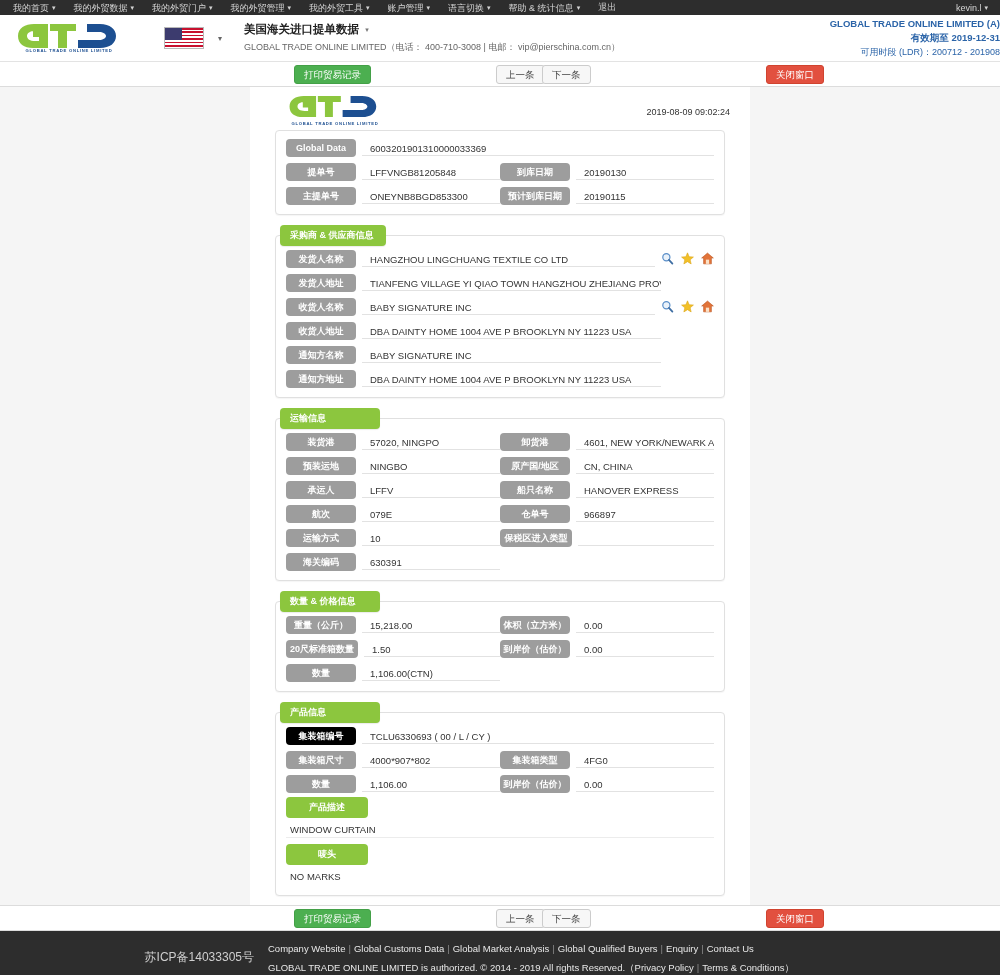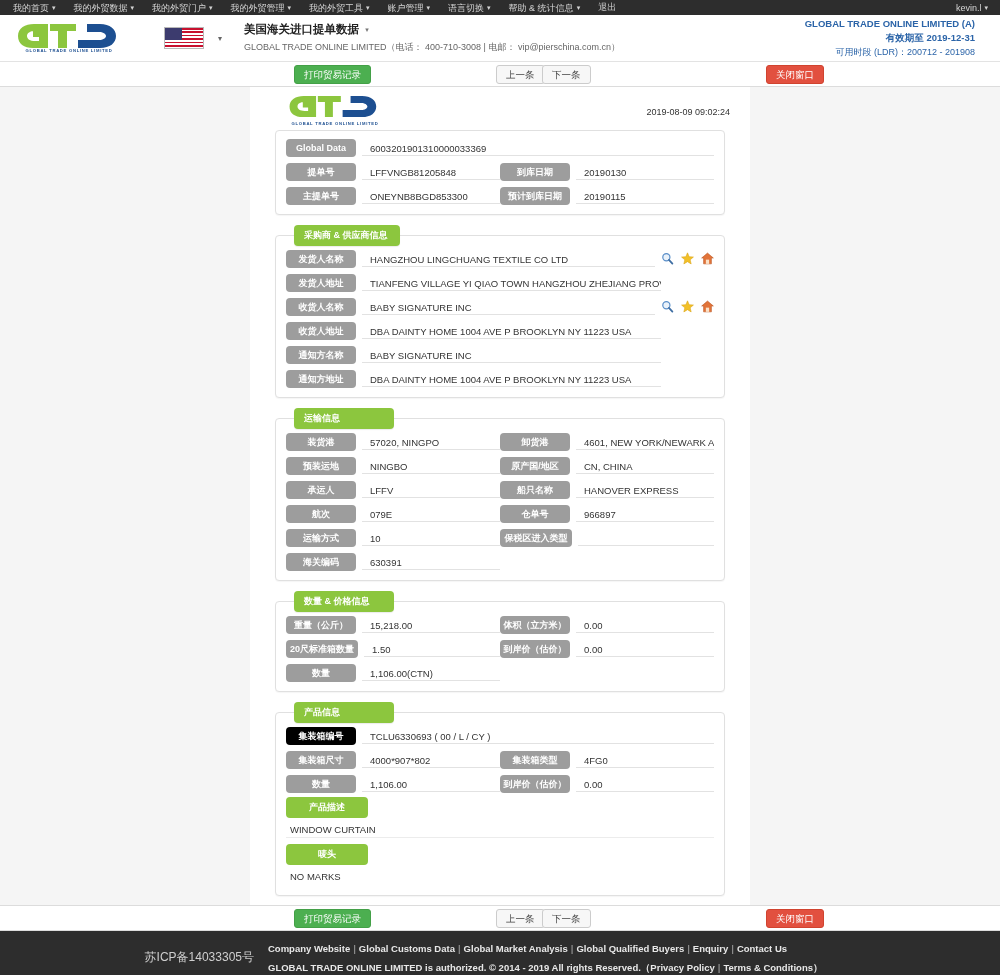"GLOBAL TRADE ONLINE LIMITED (A)" .header-right { margin-right: 25px -> 0 }
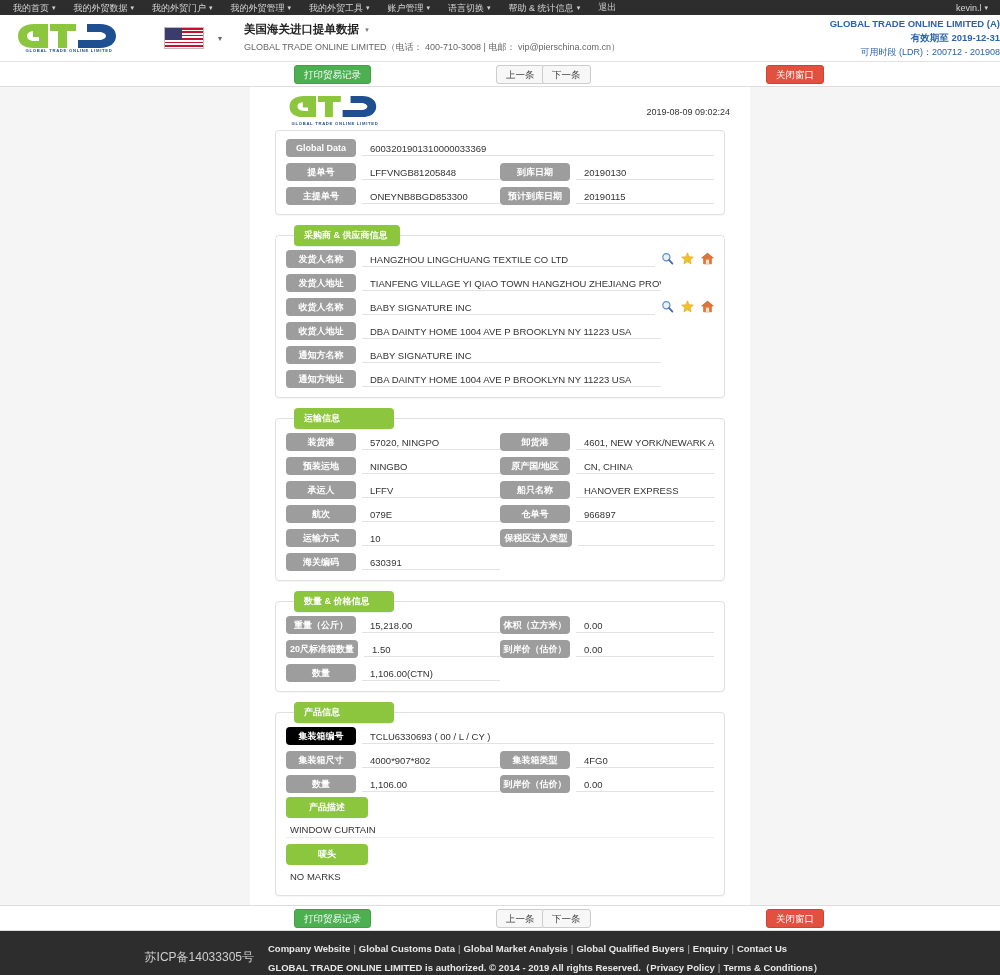"采购商 & 供应商信息" .panel-title { left: 18px -> 4px }
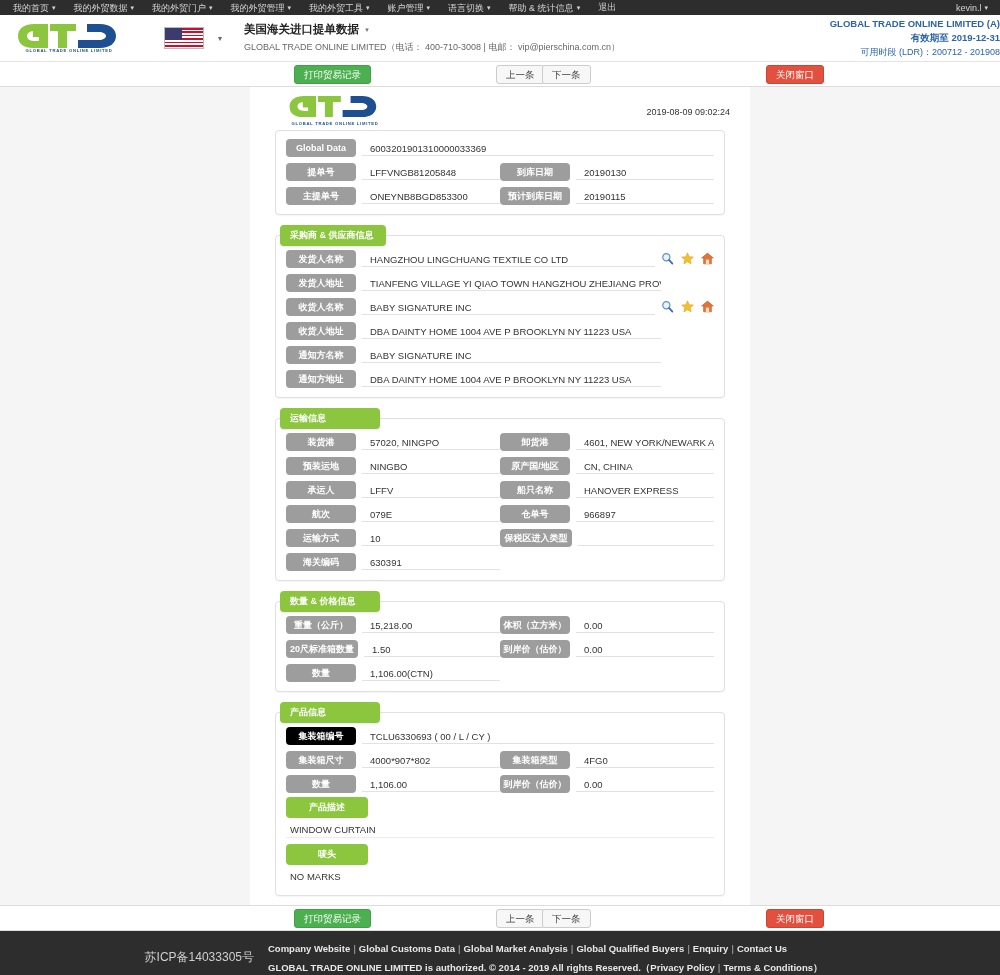"Company Website | Global Customs" .footcol { font-weight: bold -> none }
